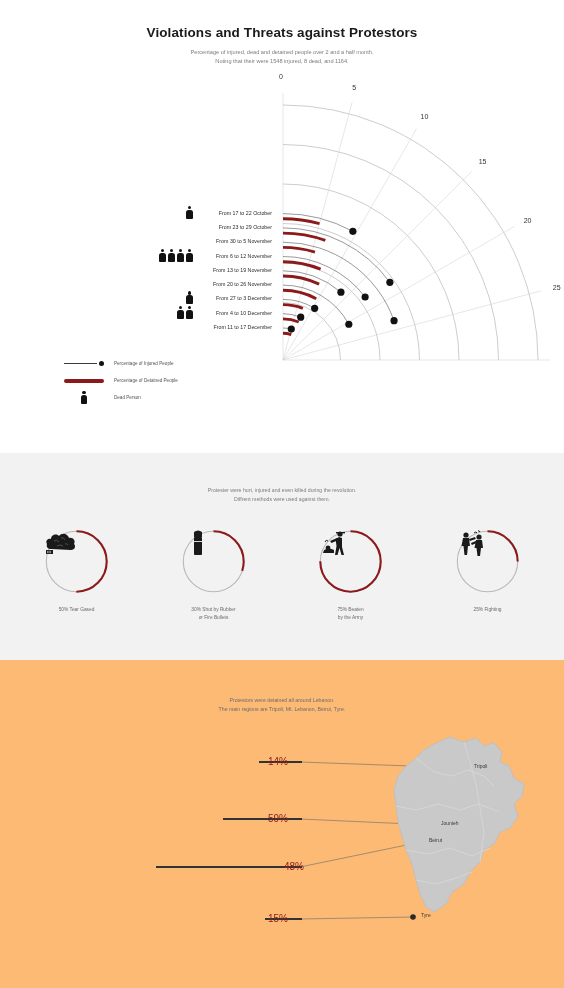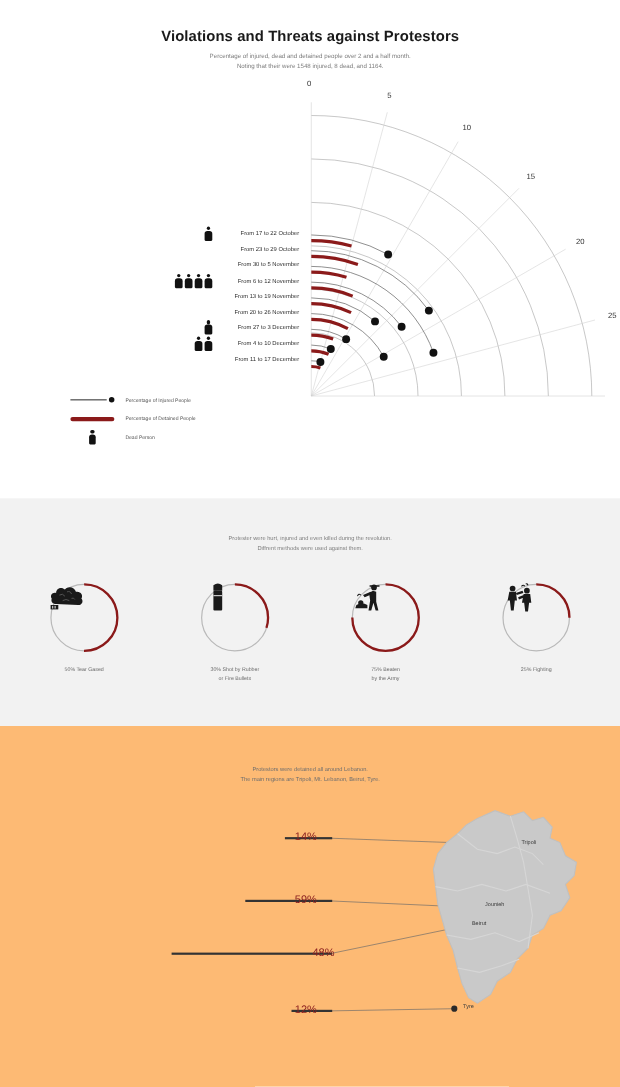"12%" div.pct { text: 12% -> 15% }
